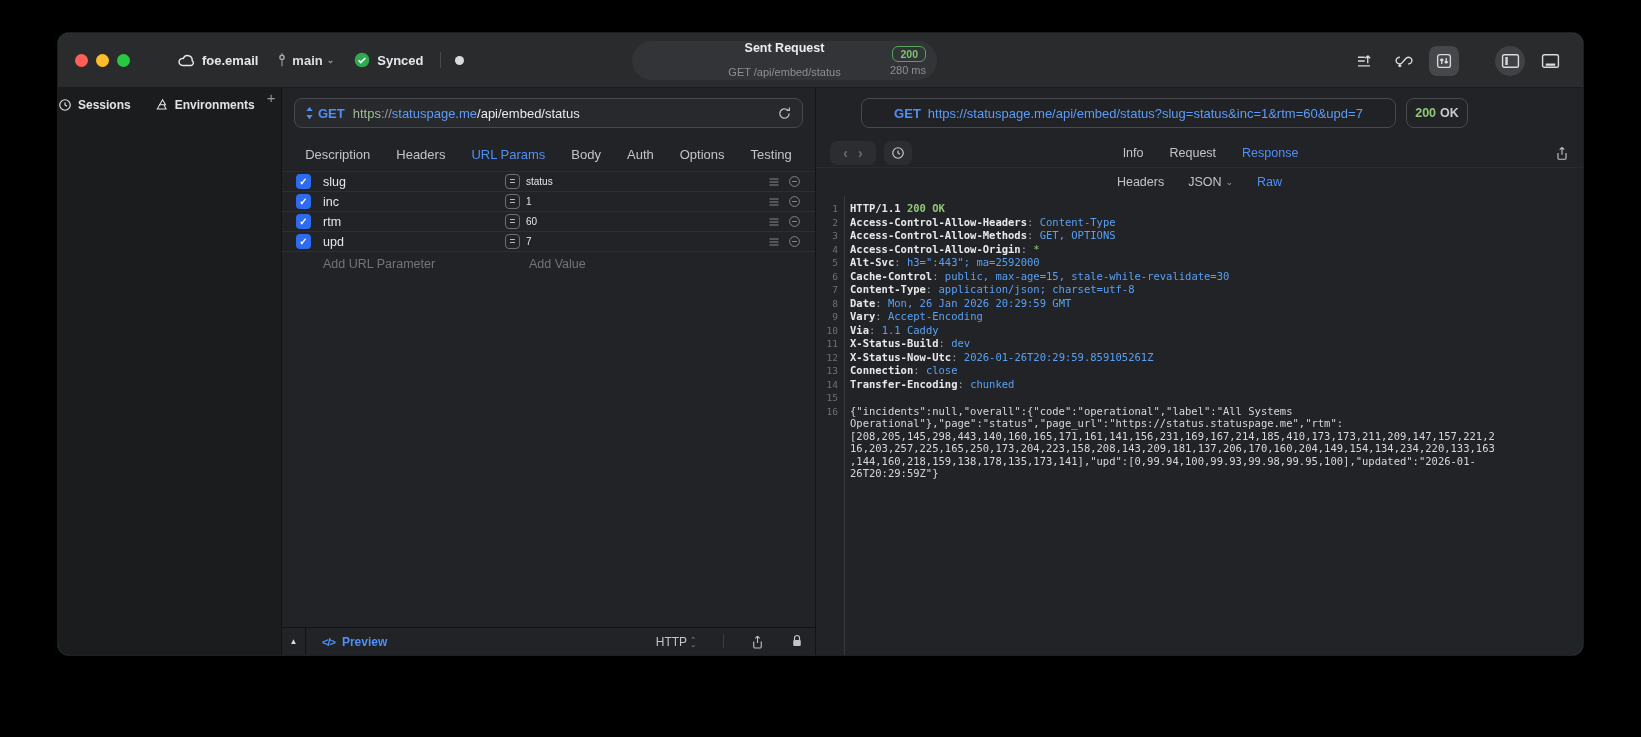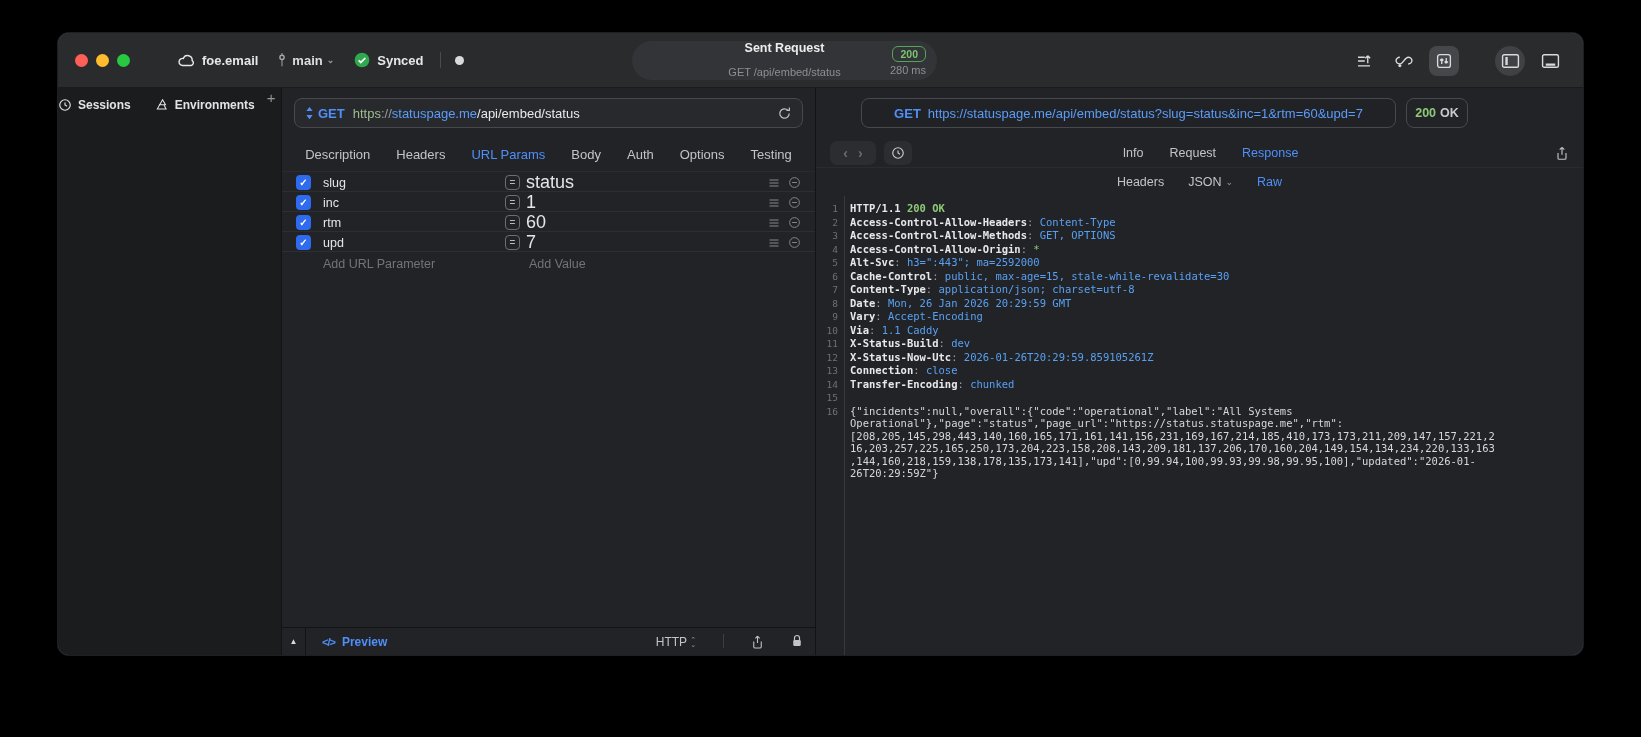"status" .pval-text { font-size: 18px -> 10px }
